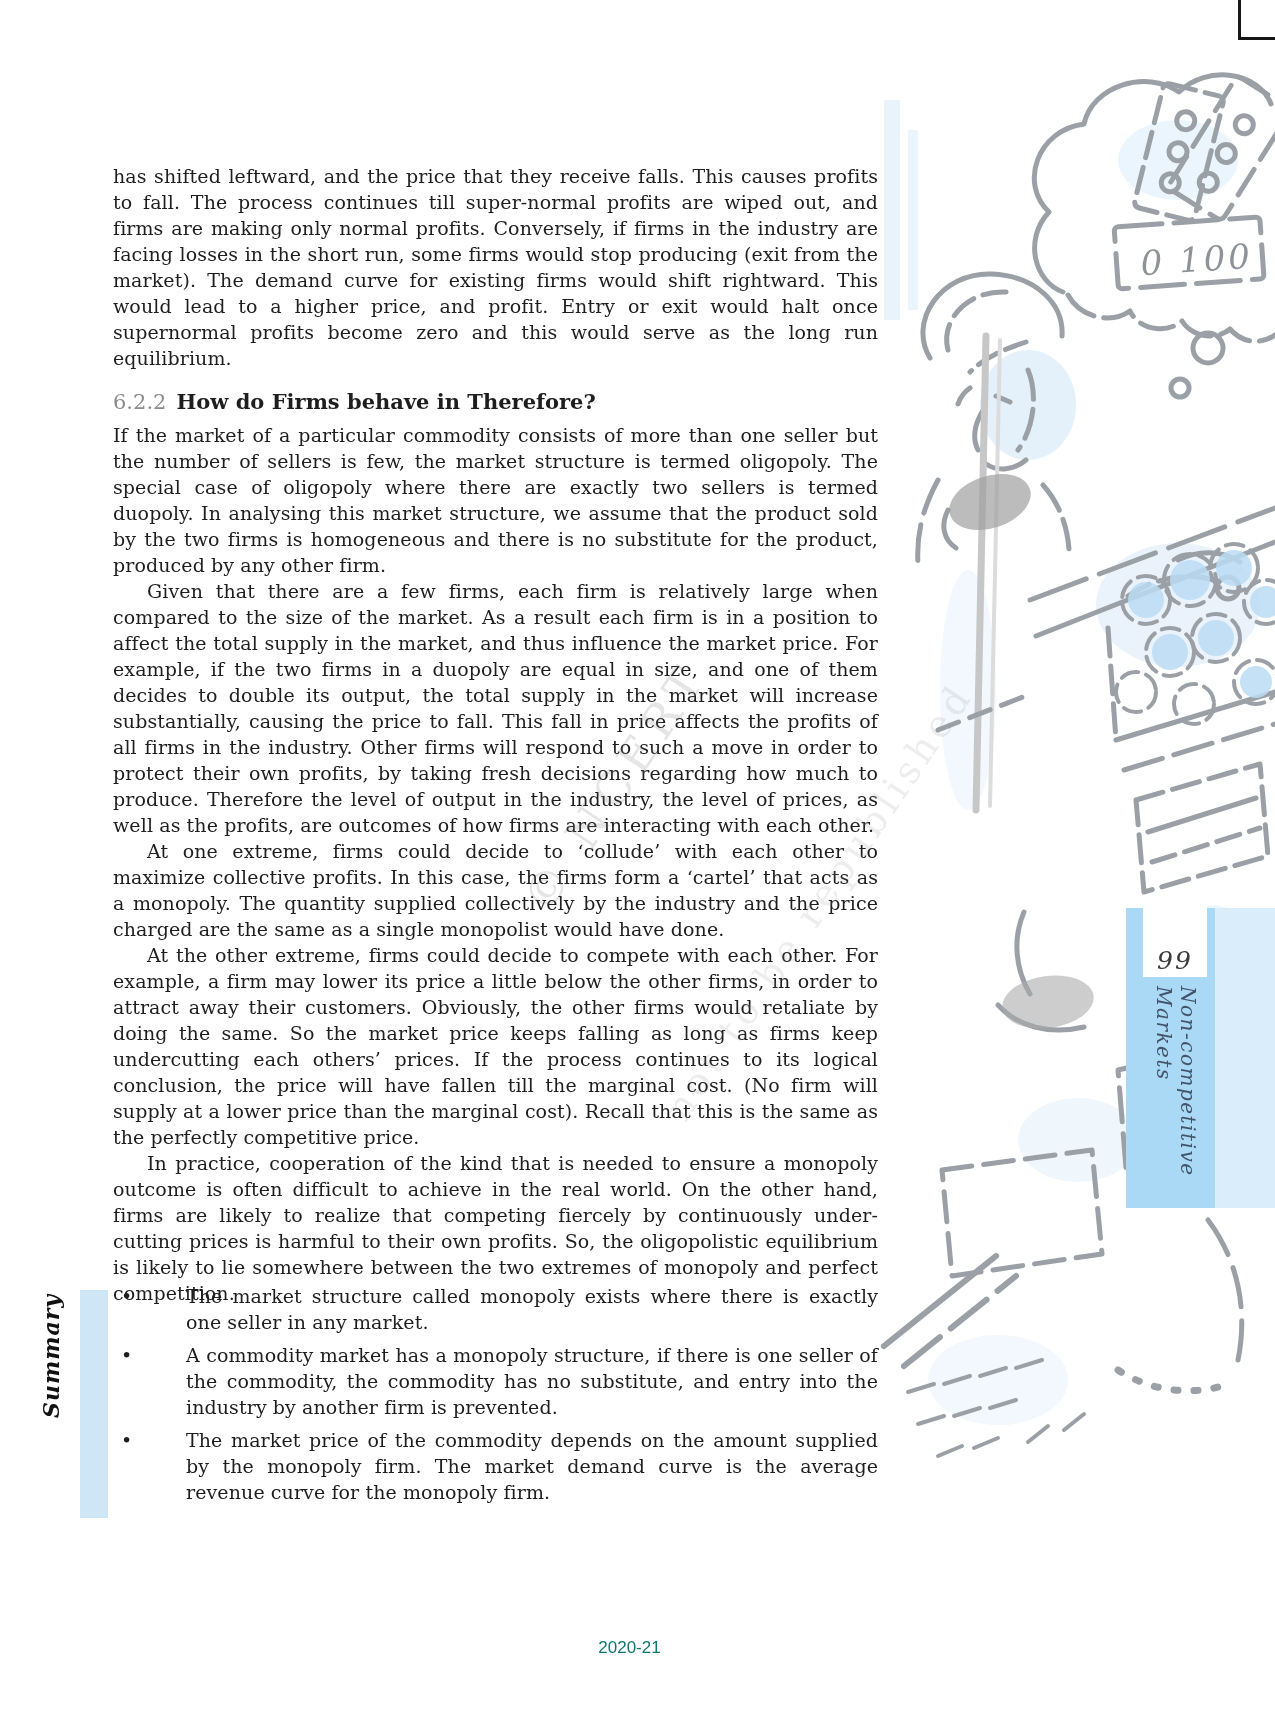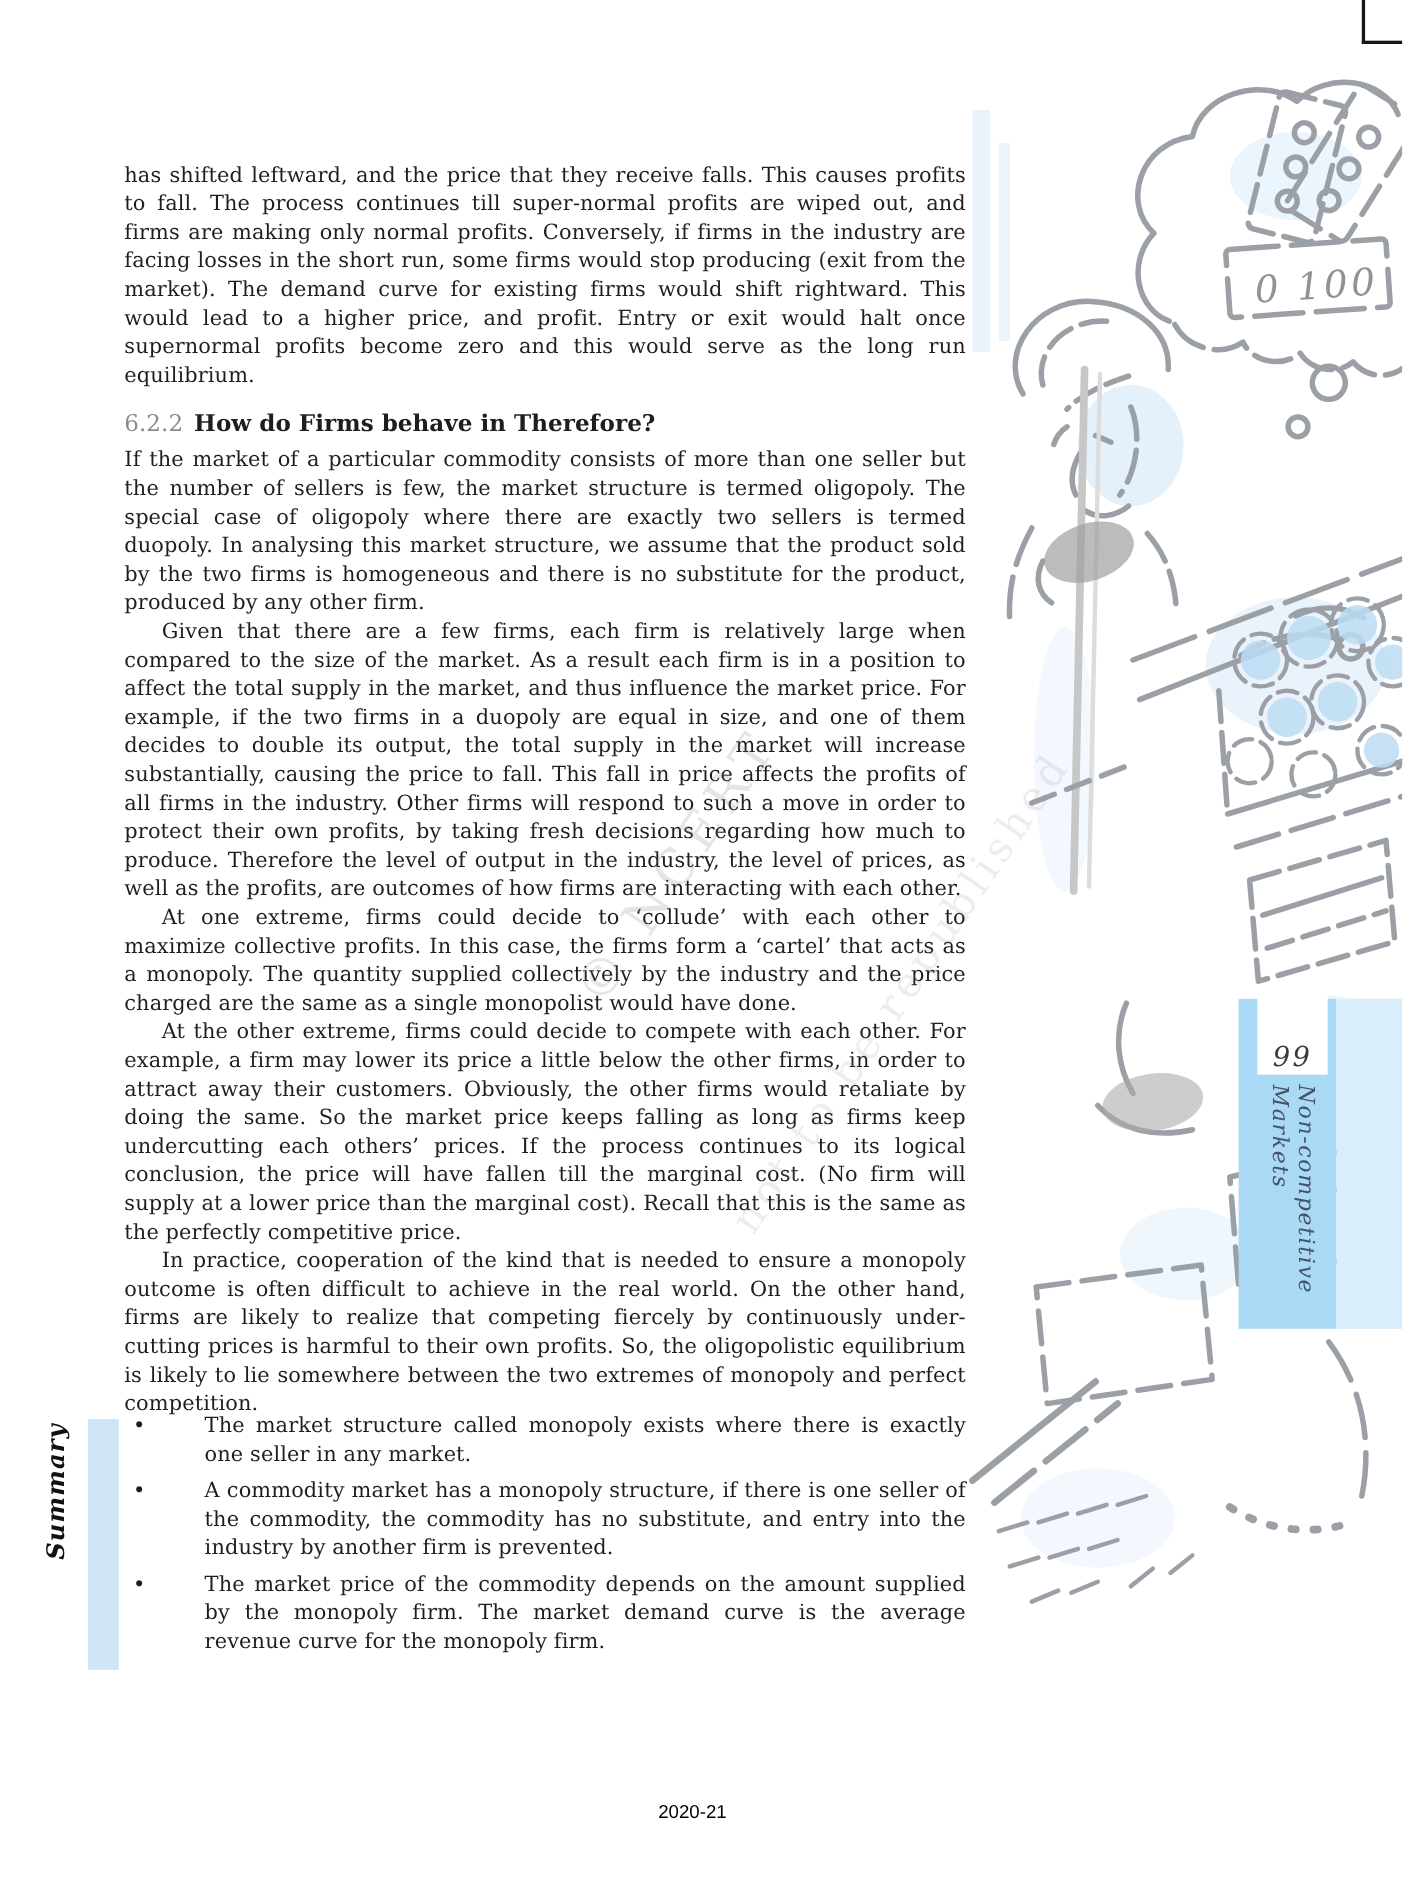"has shifted leftward, and the" .main-col { top: 146px -> 163px }
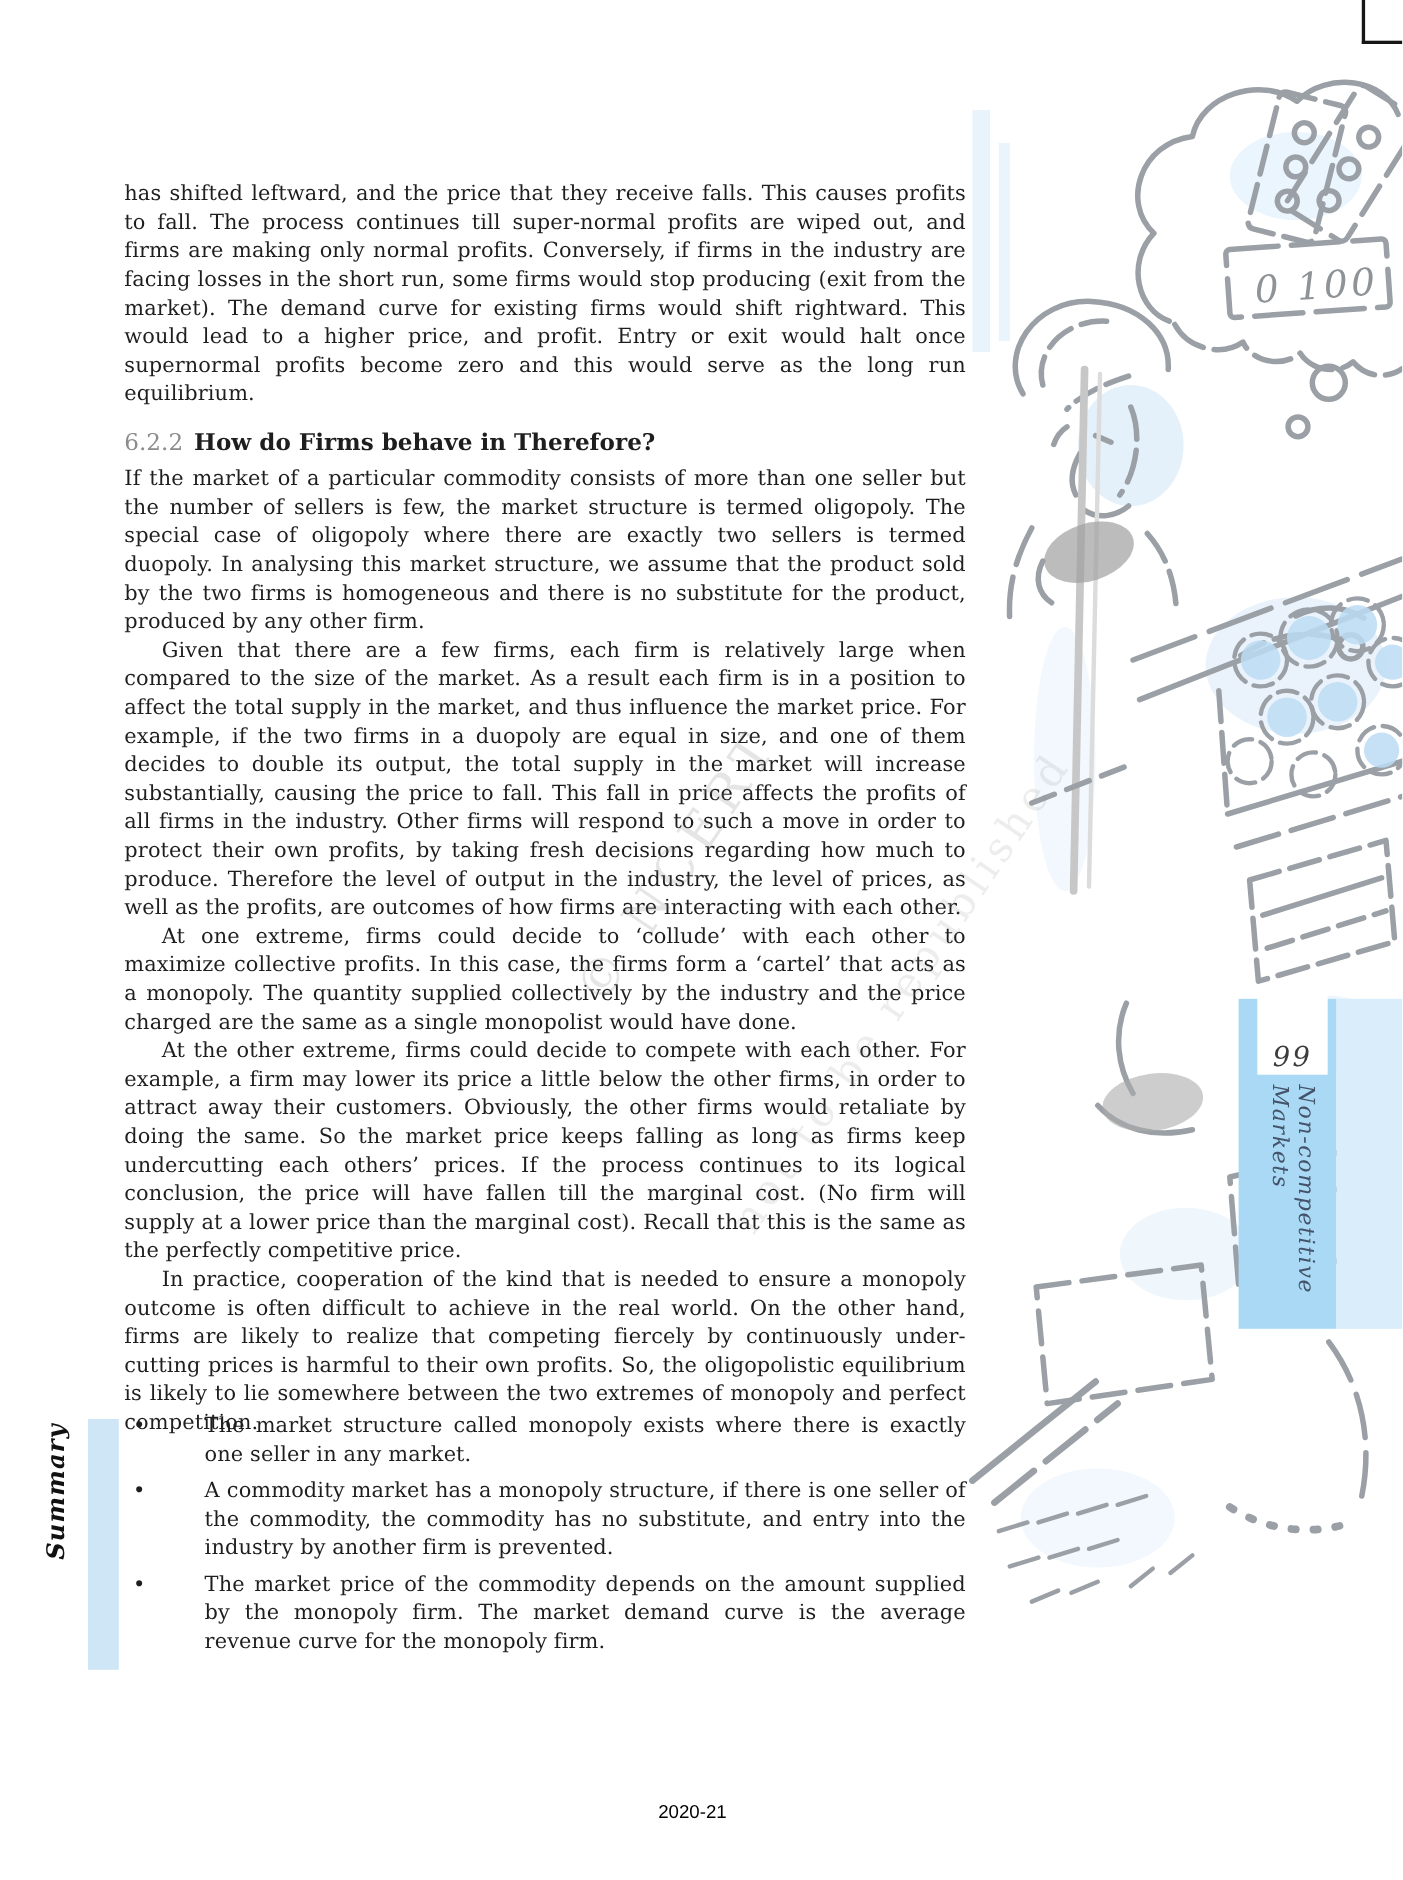"2020-21" .footer { color: #000000 -> #0f766e }
